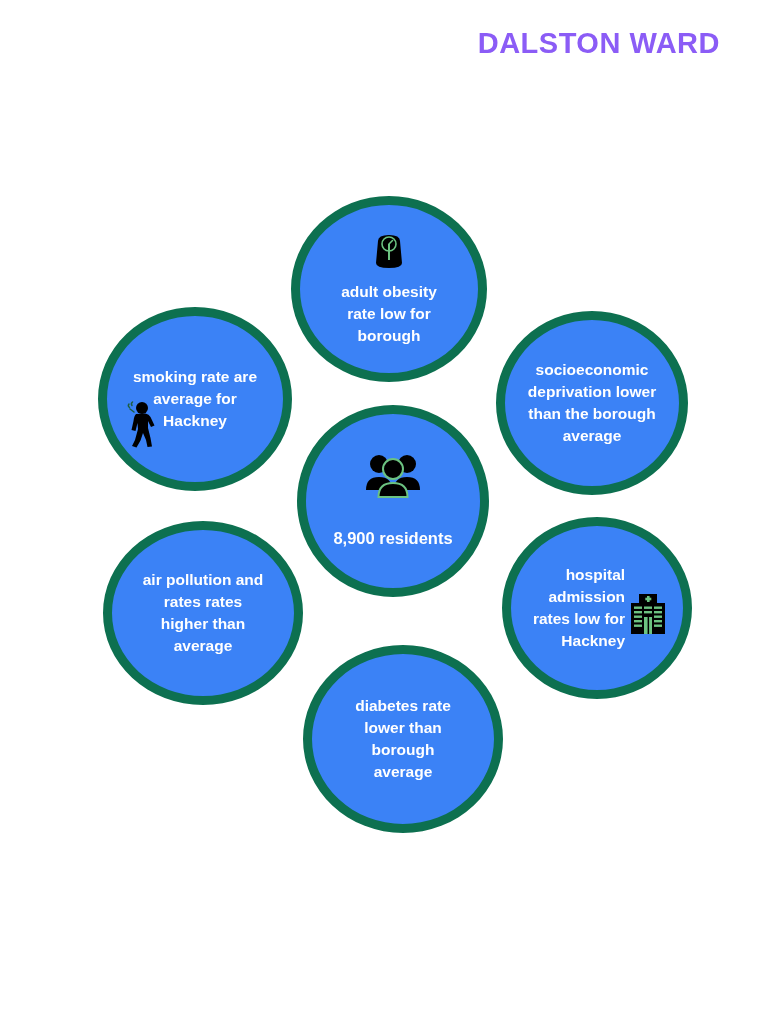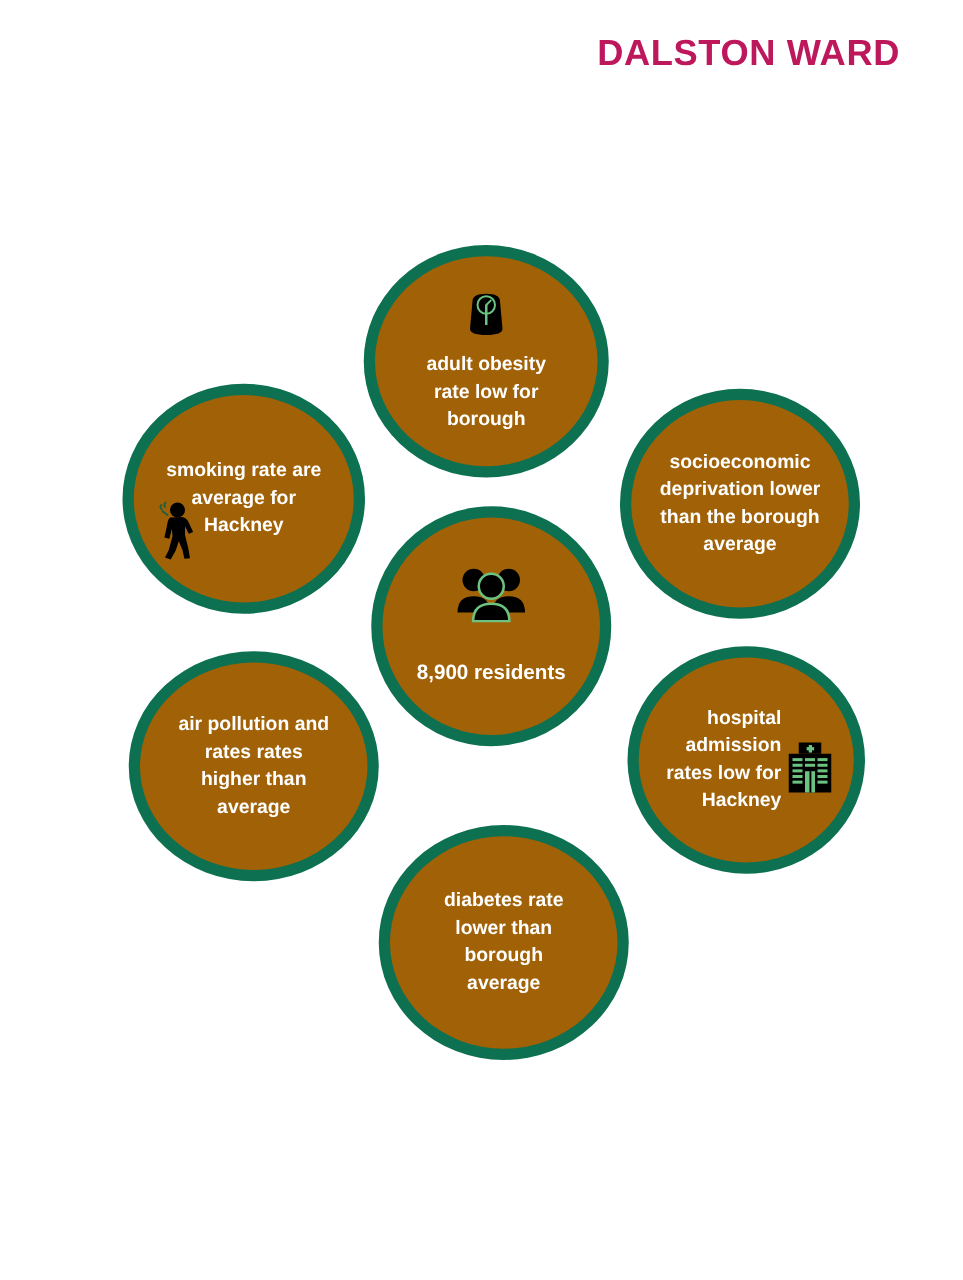"DALSTON WARD" .title-main { color: #be185d -> #8b5cf6 }
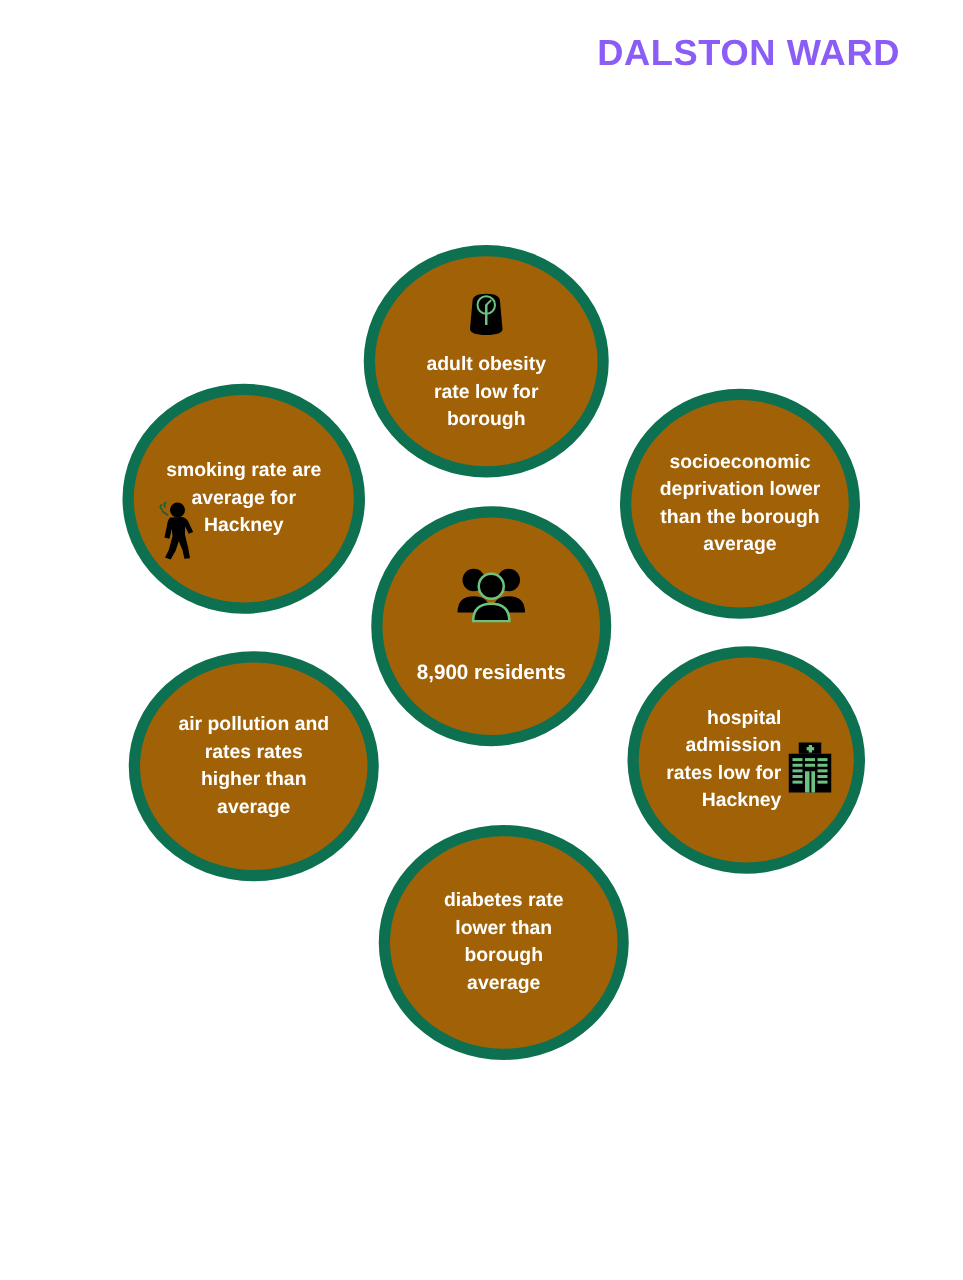"adult obesity" .bubble { background: #a16207 -> #3b82f6 }
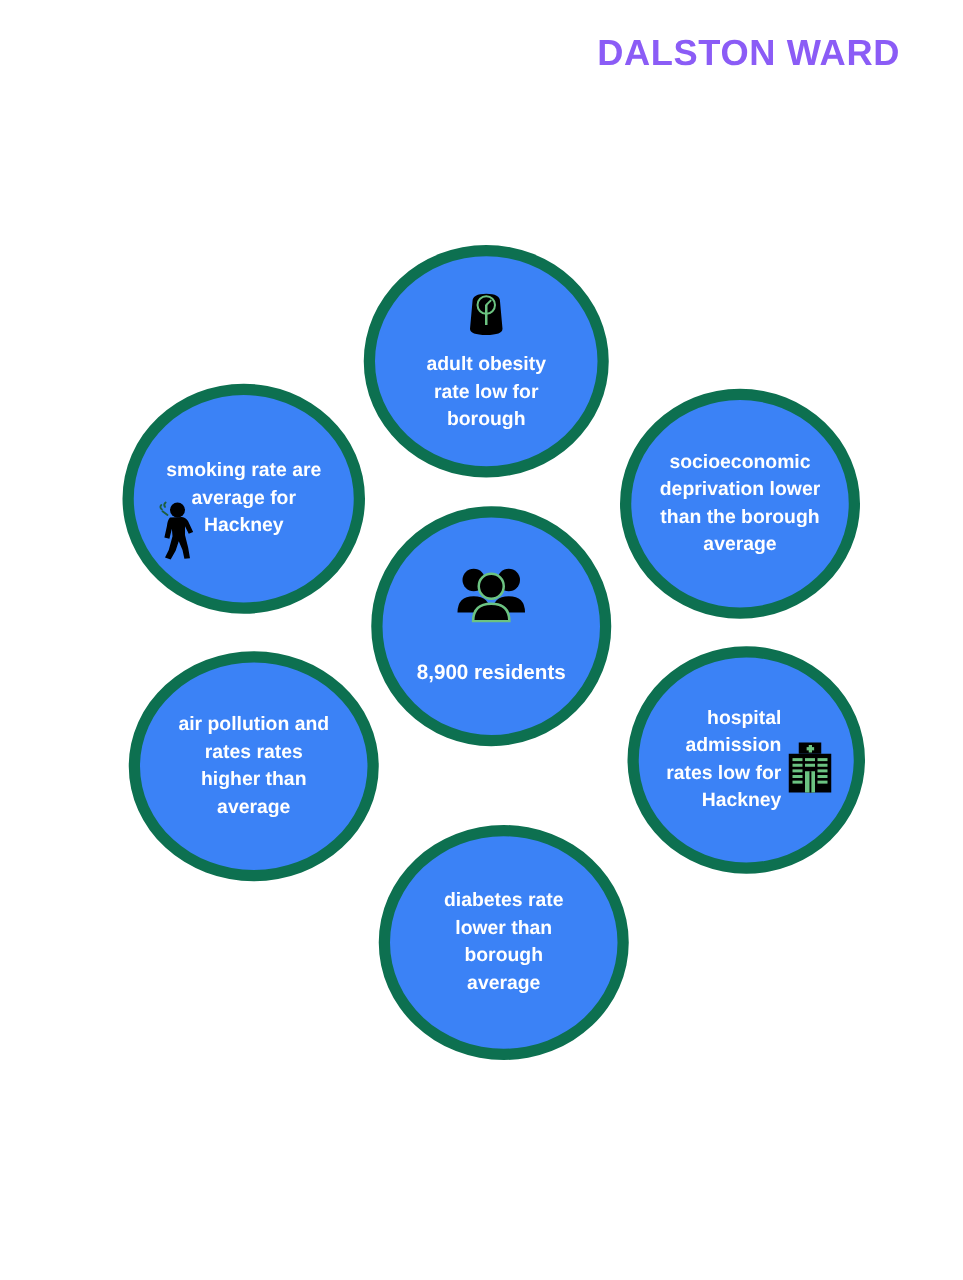"diabetes rate" #bubble-diabetes { top: 660px -> 645px }
